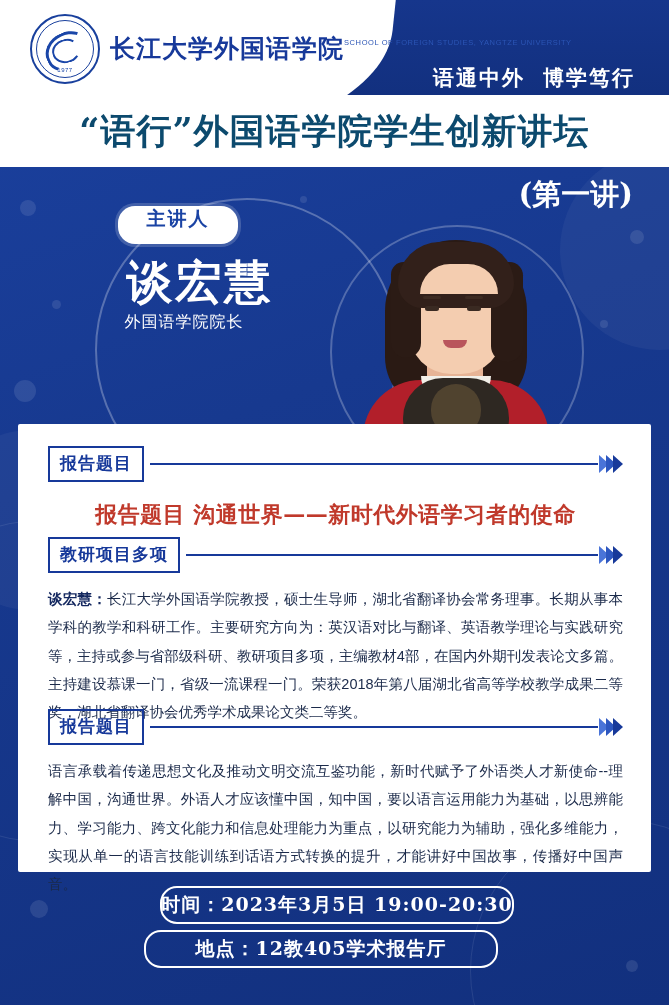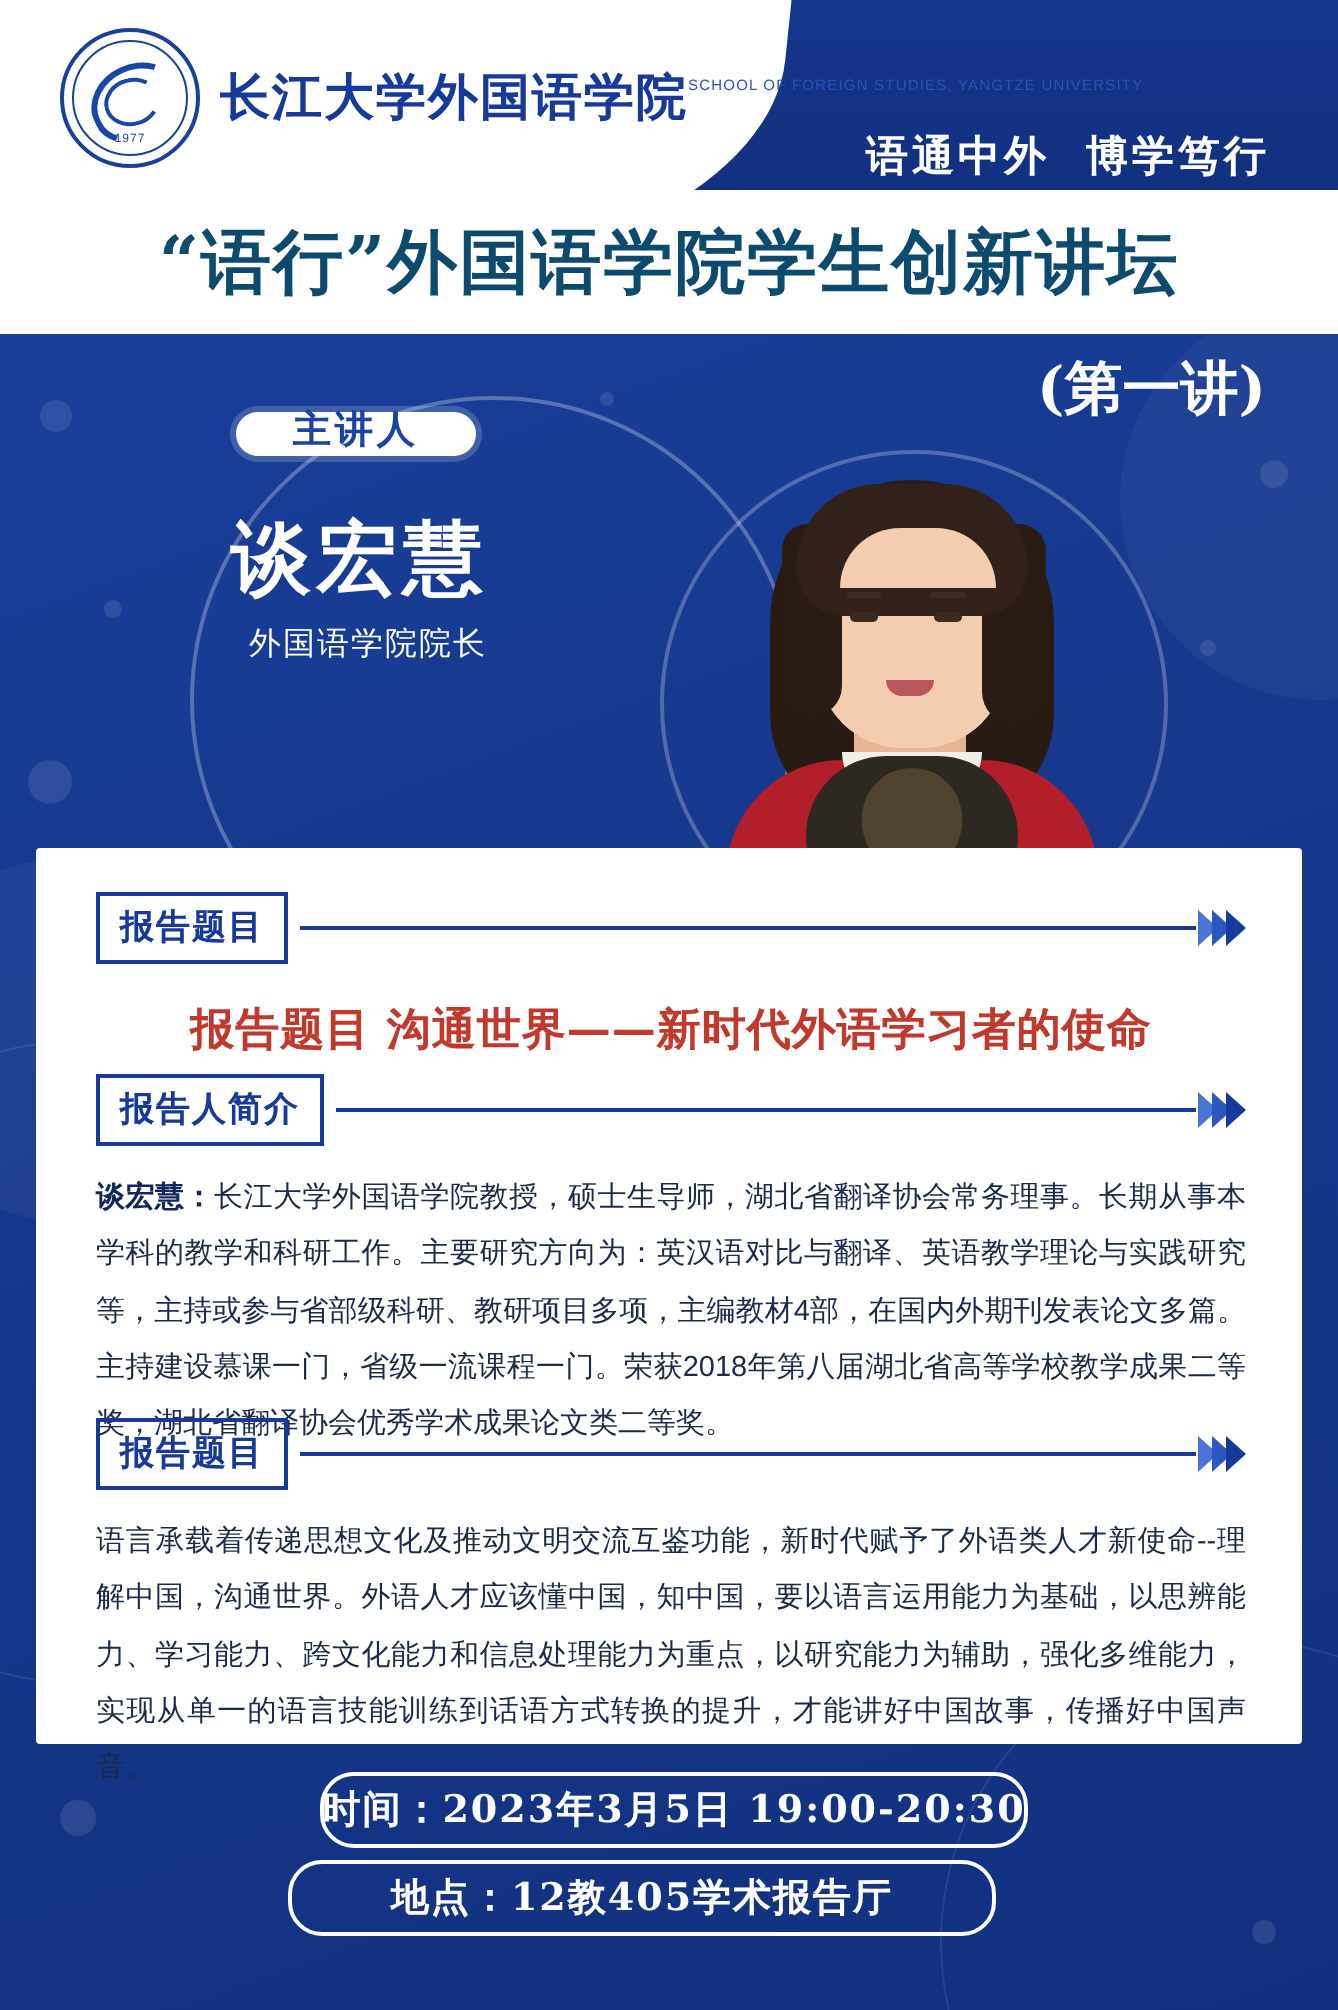"主讲人" .speaker-badge { align-items: flex-end -> flex-start; height: 22px -> 38px }
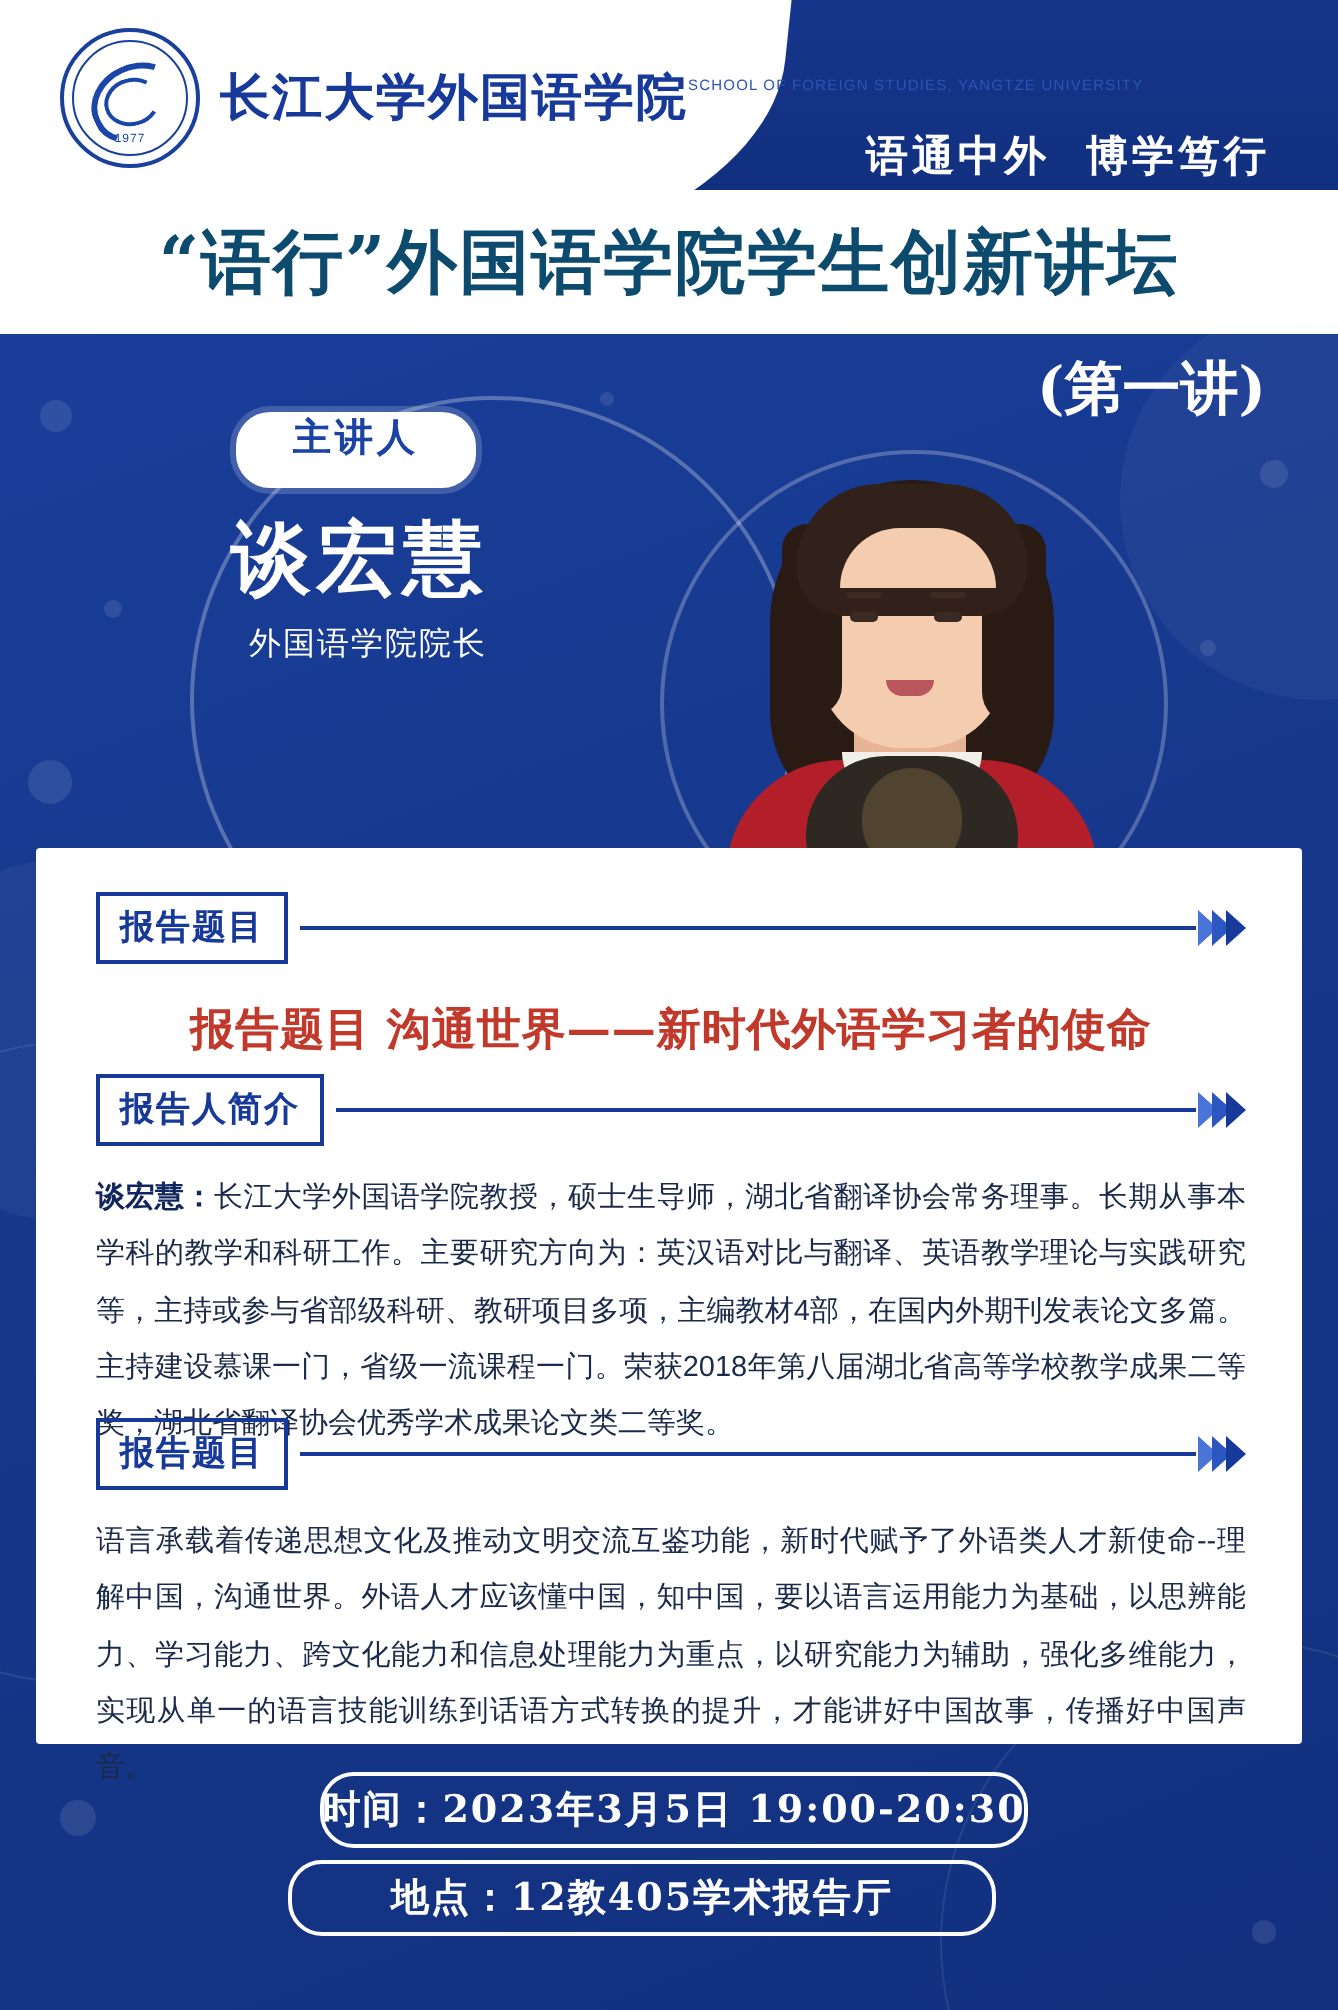"谈宏慧" .speaker-name { font-size: 40px -> 46px; left: 100px -> 120px }
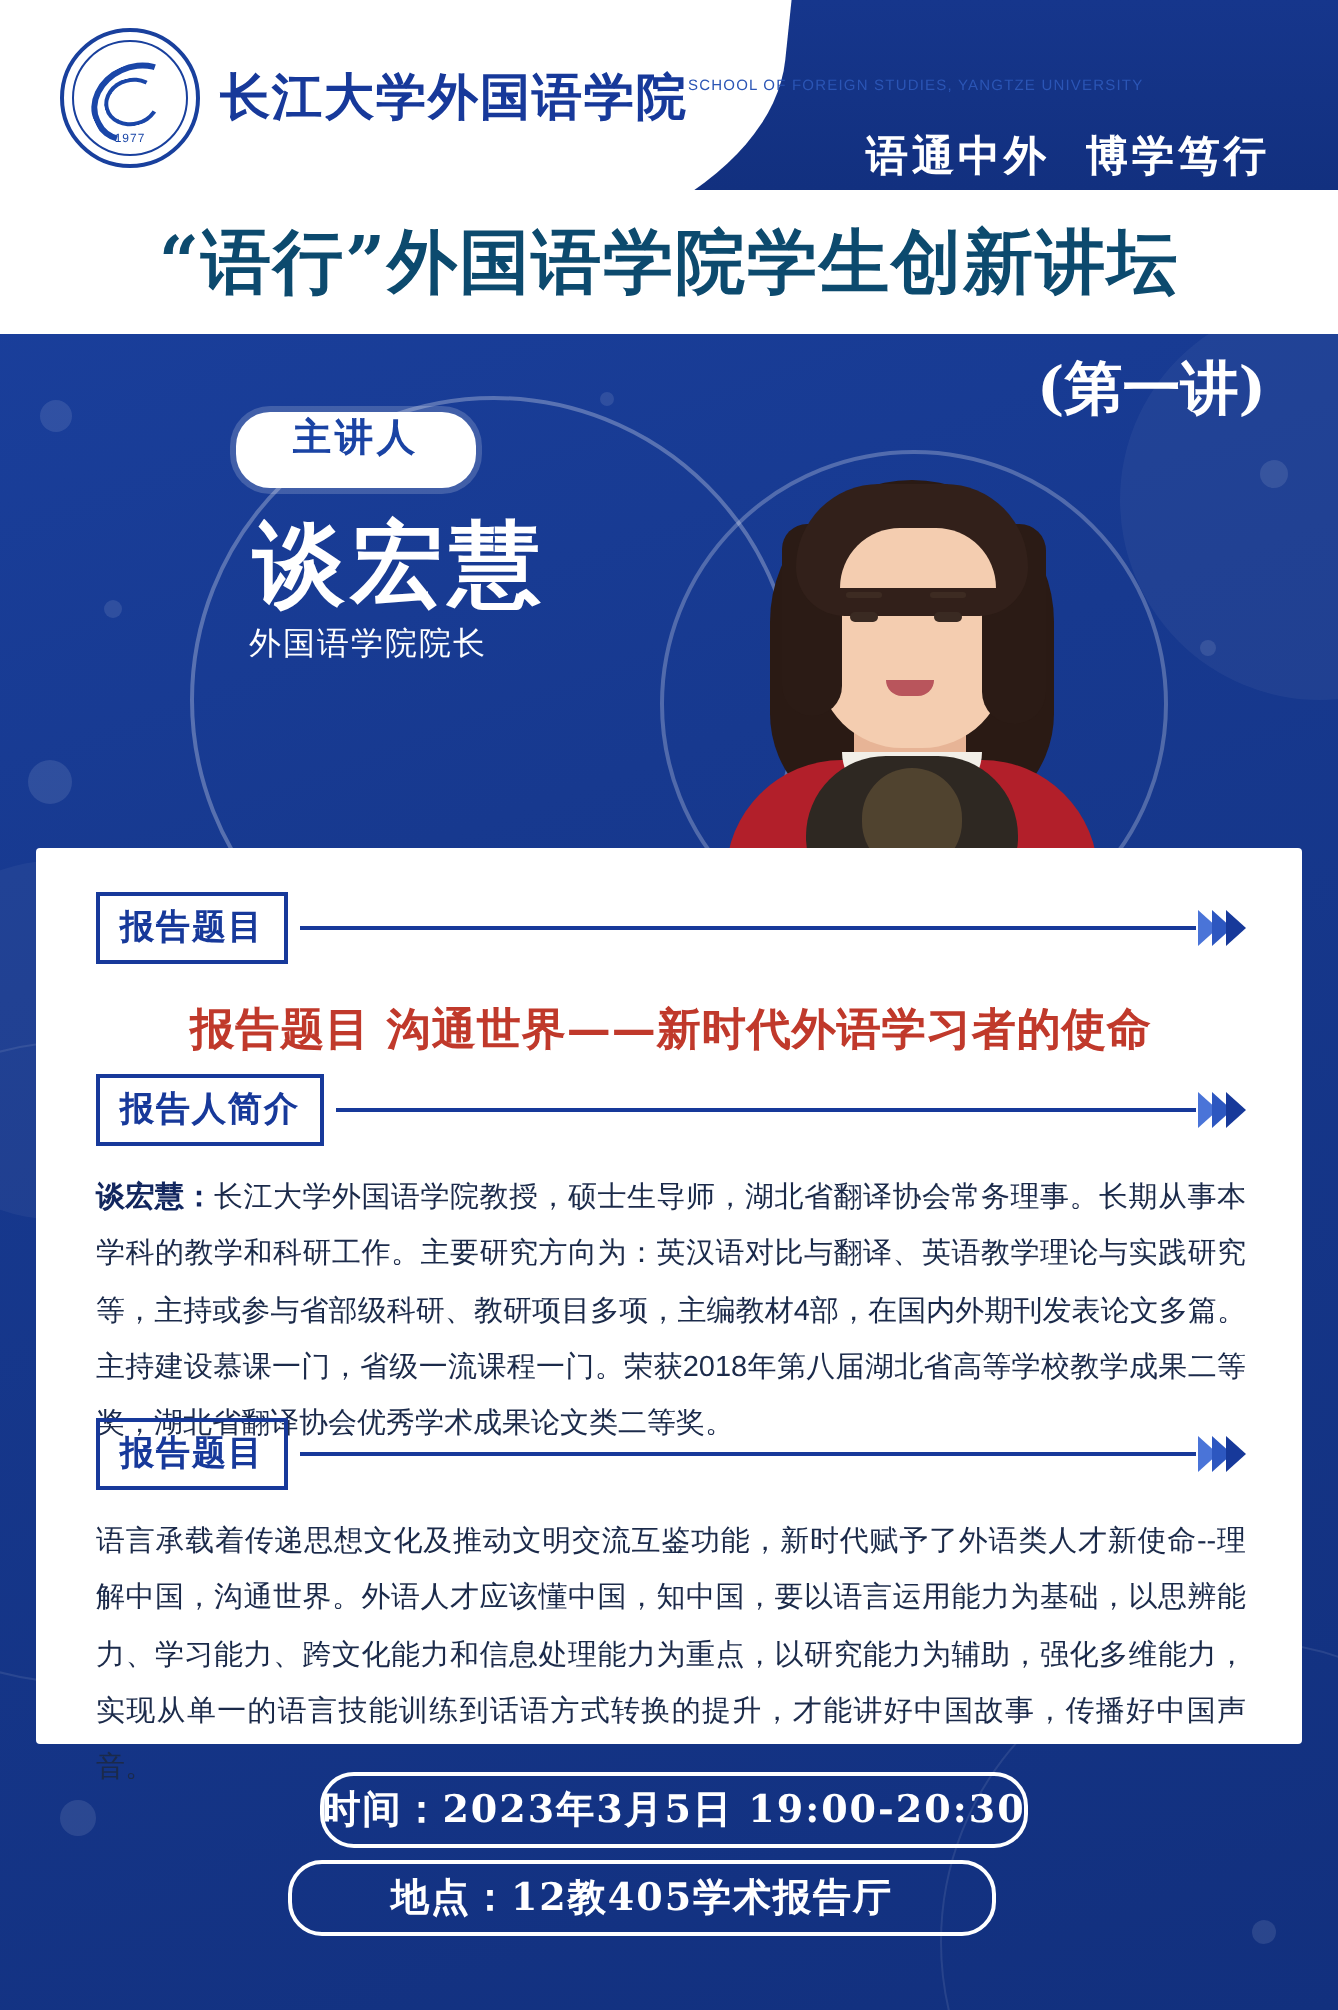"报告人简介" div.sec-label { text: 报告人简介 -> 教研项目多项 }
